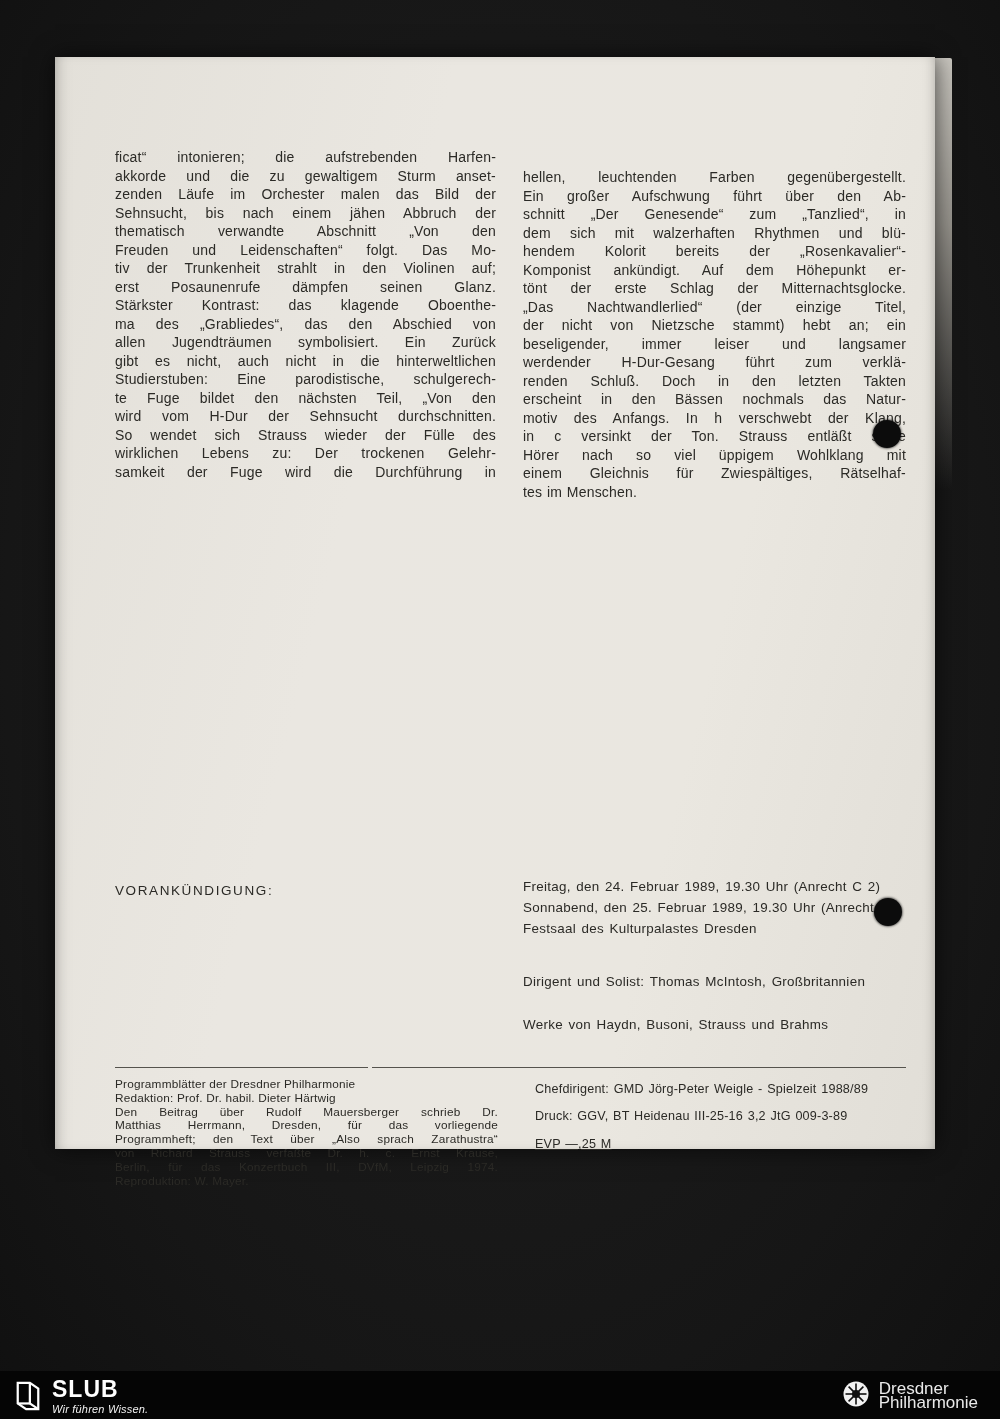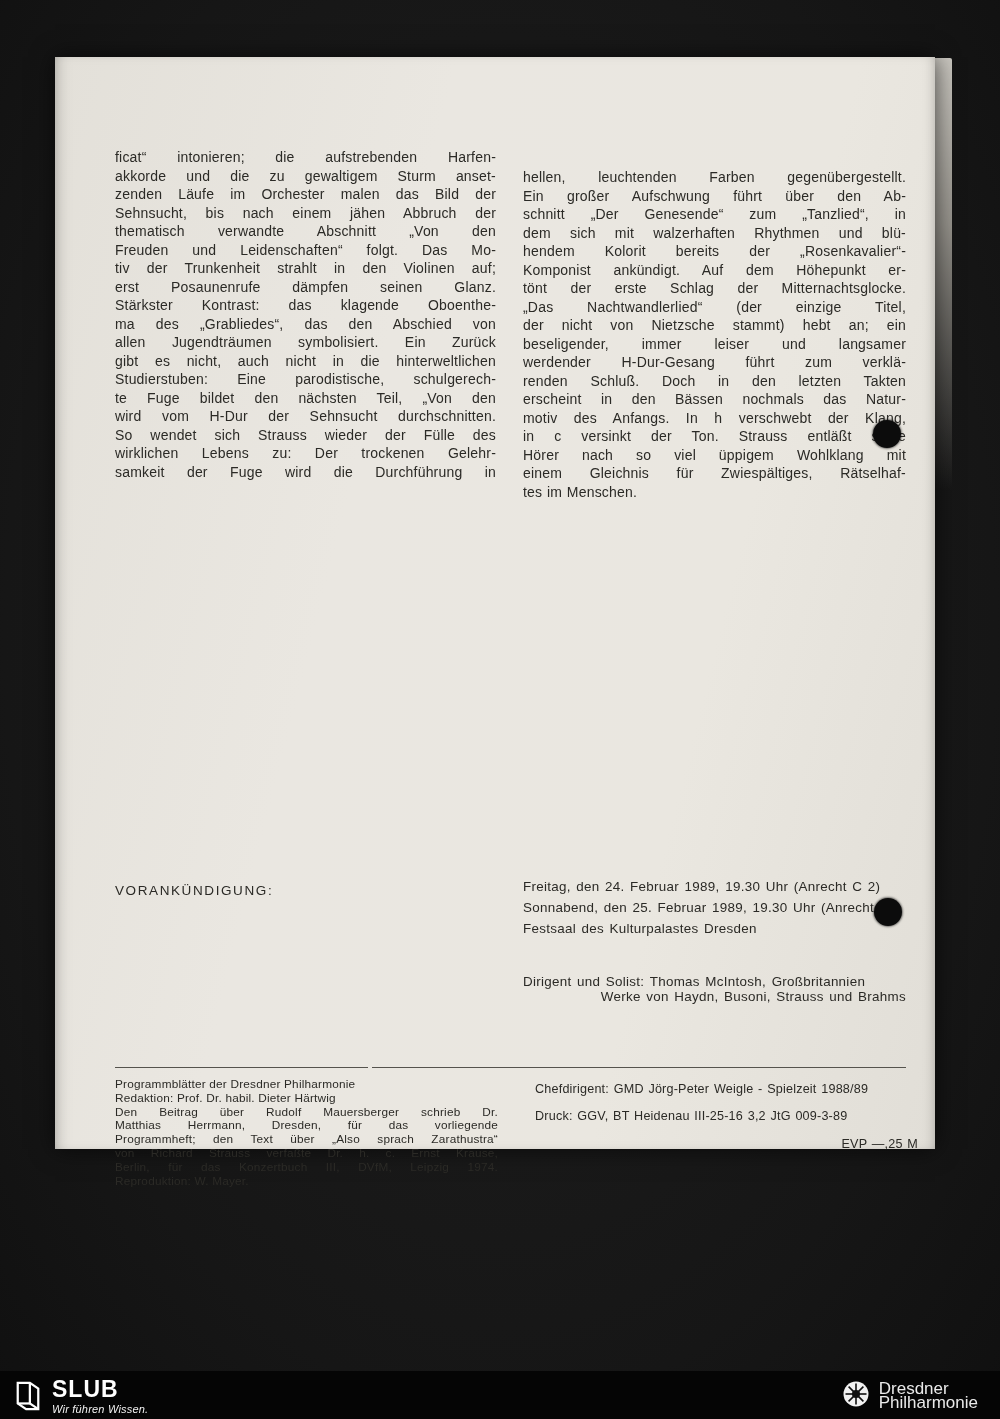"Werke von Haydn, Busoni, Strauss" .a6 { text-align: right -> none; top: 932px -> 960px }
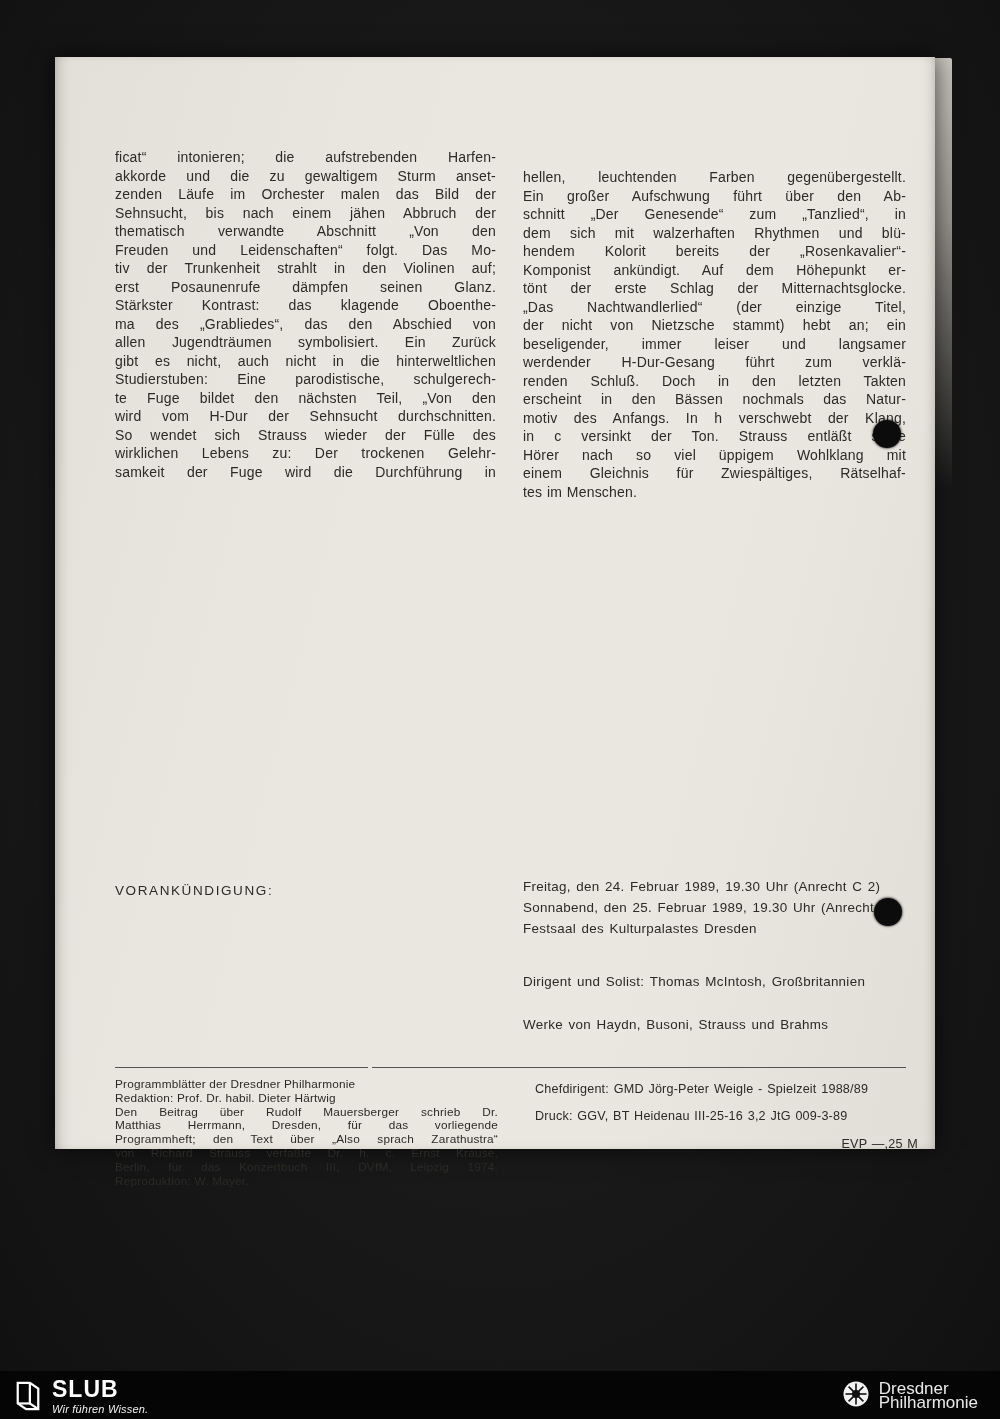"EVP —,25 M" .ir3 { text-align: right -> none; text-decoration: none -> underline }
